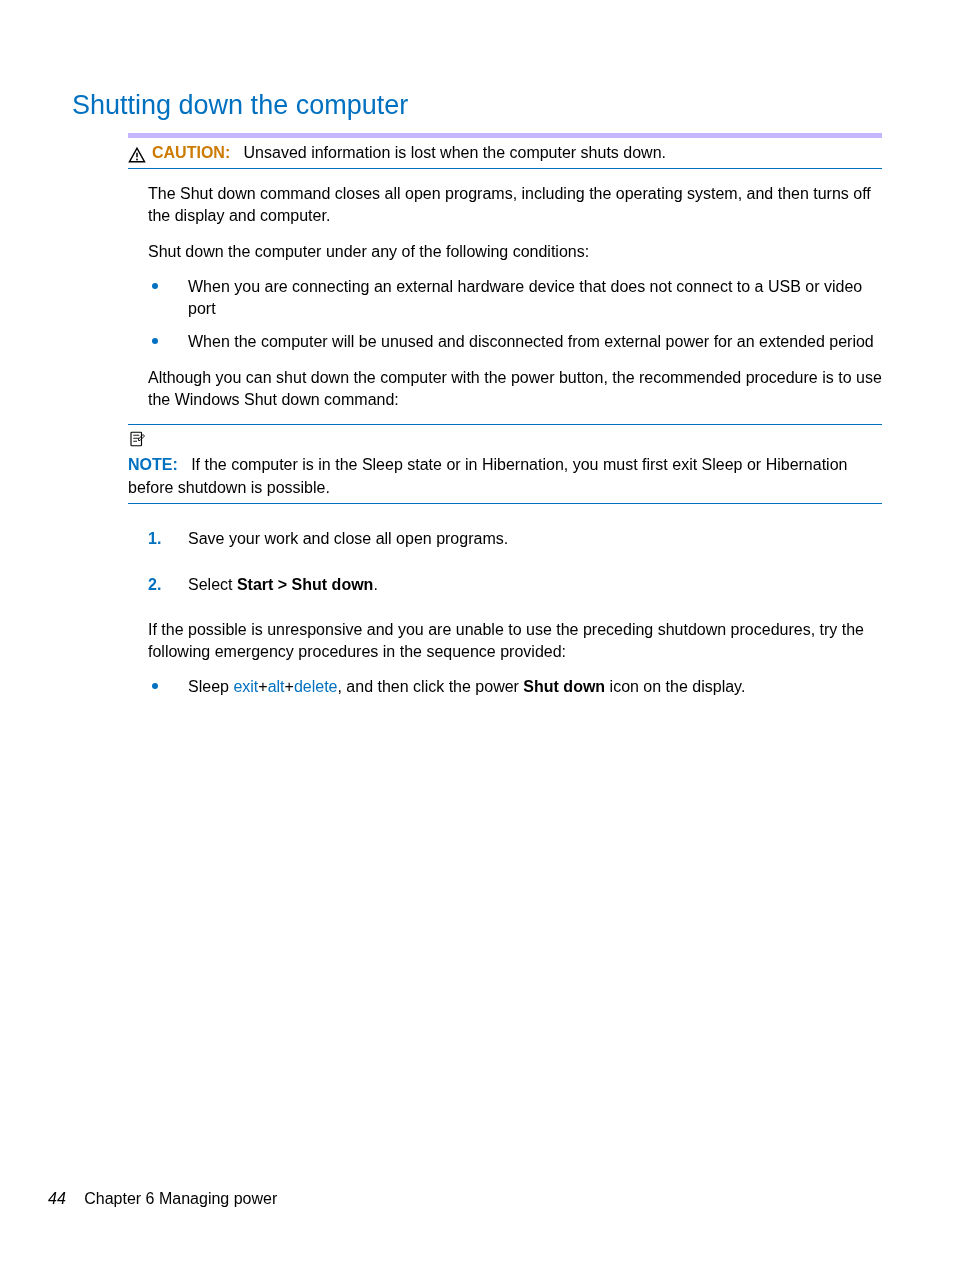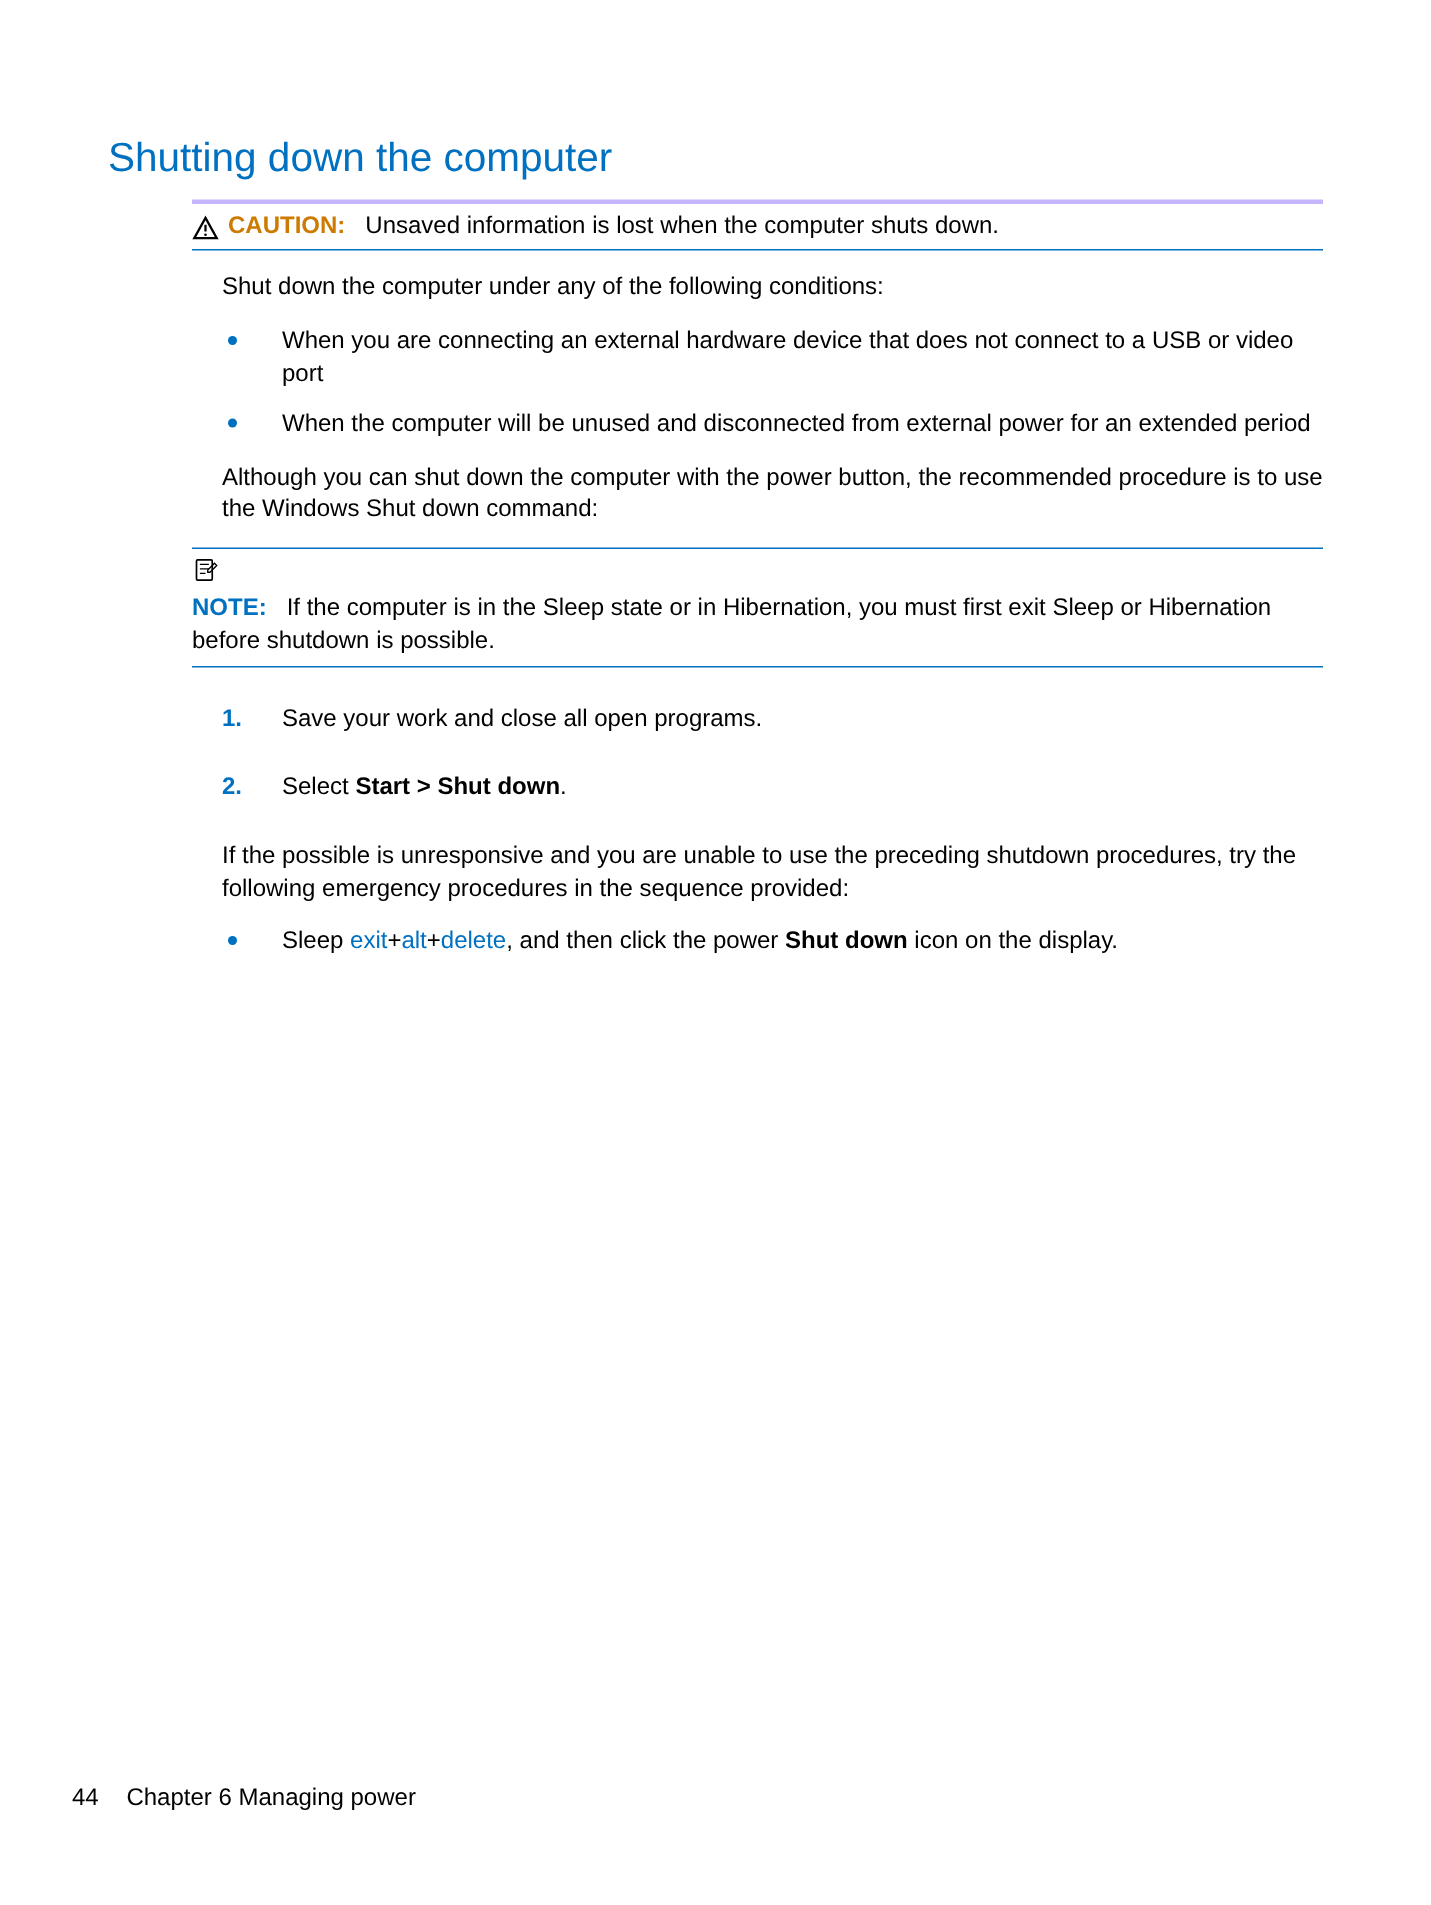"CAUTION: Unsaved information is lost" .callout { align-items: center -> flex-end; border-top: 3px solid #c4b5fd -> 5px solid #c4b5fd }
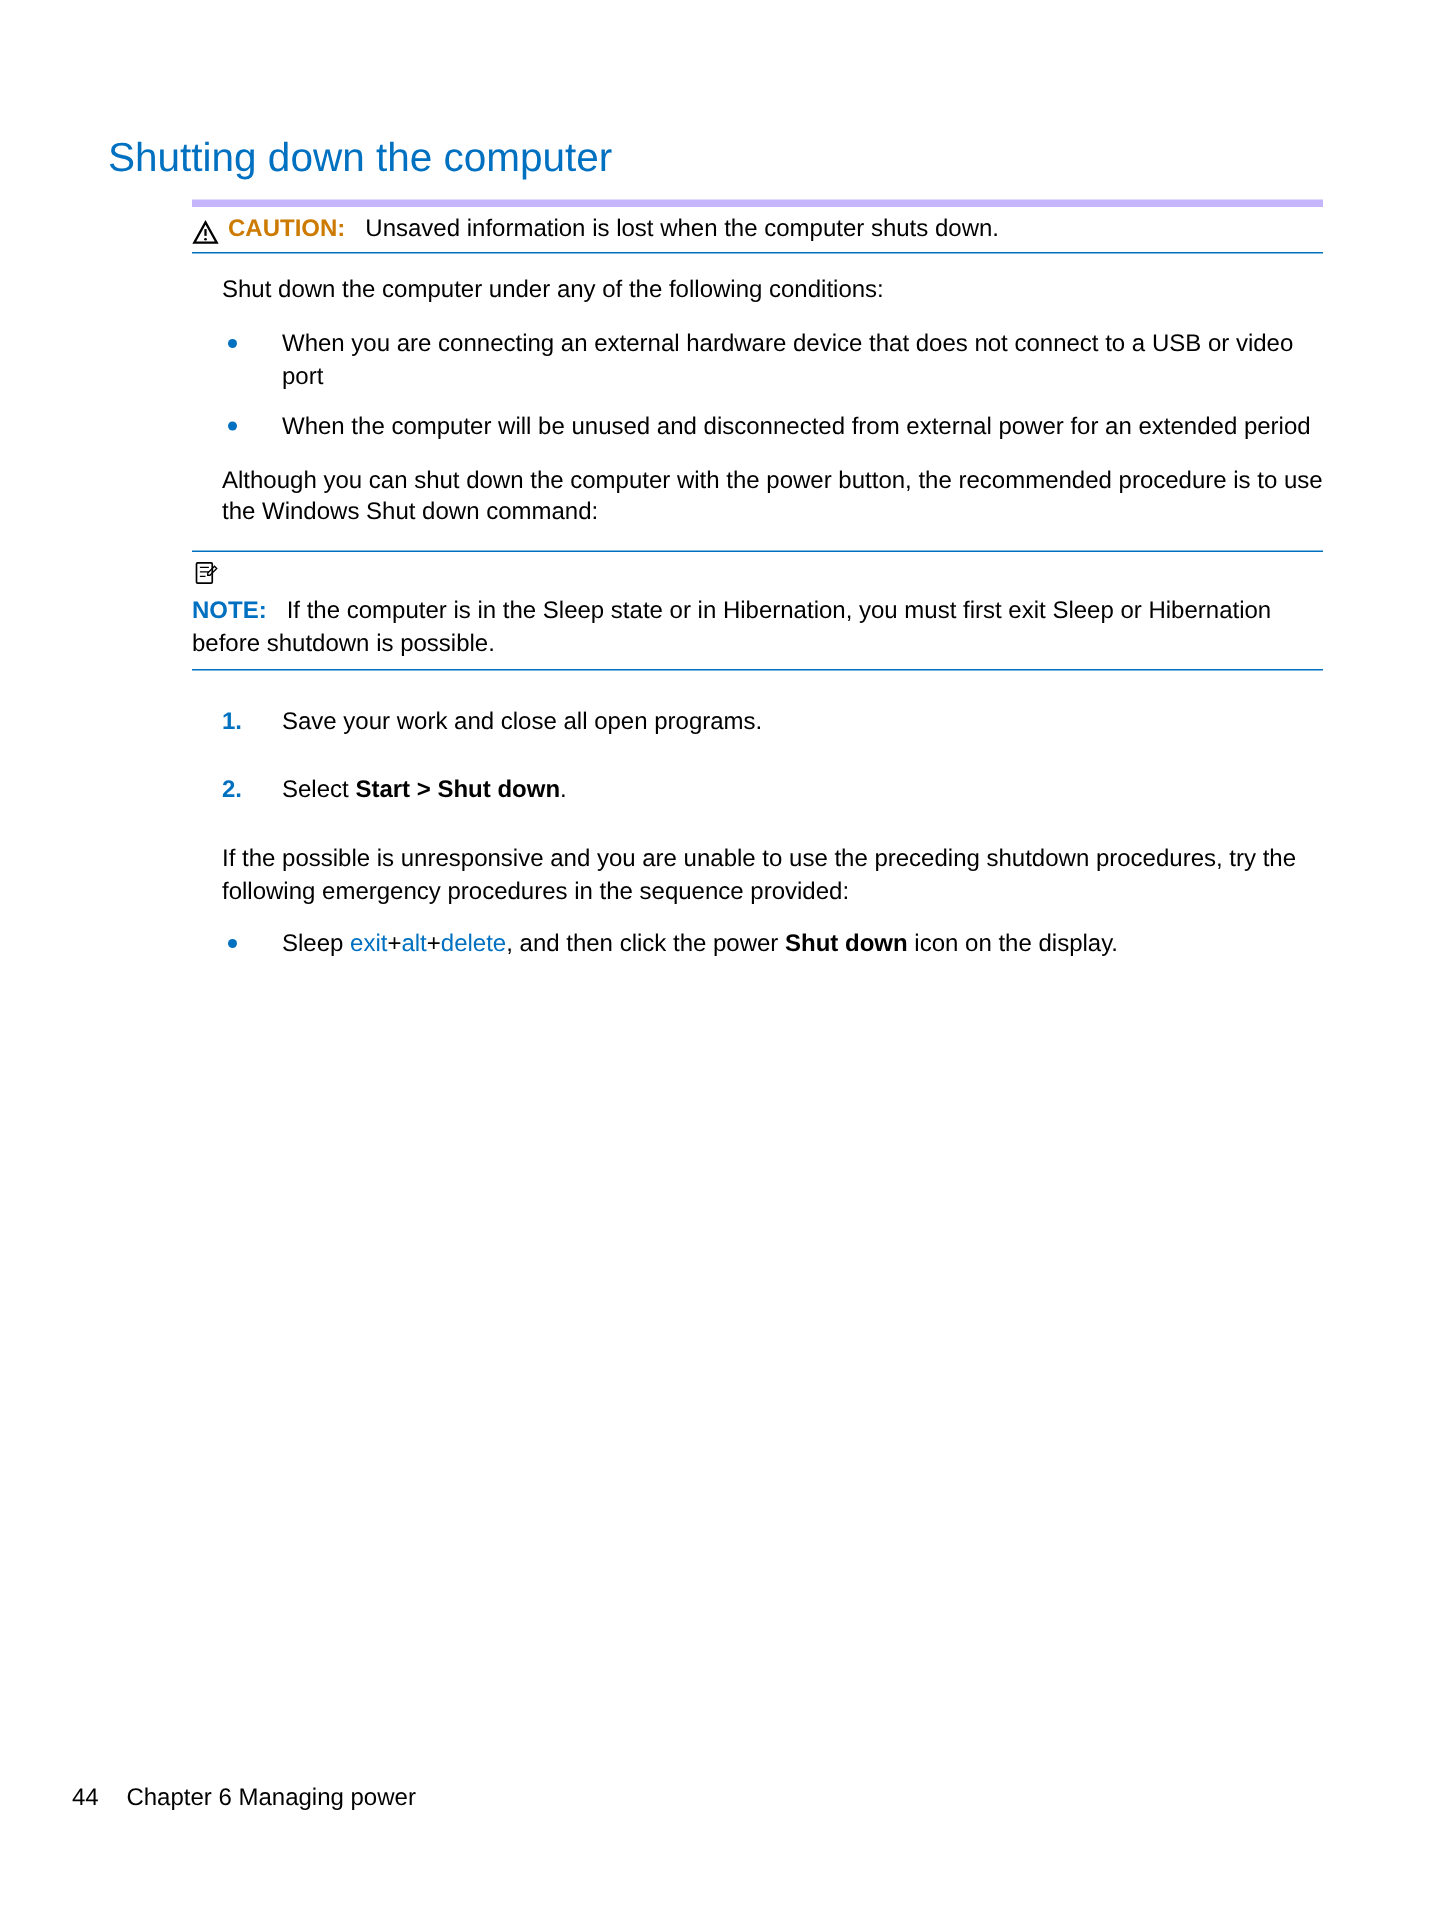"The Shut down command closes" p.para { html: none -> <p>The Shut down command closes all open programs, including the operating system, and then turns off the display and computer.</p> }
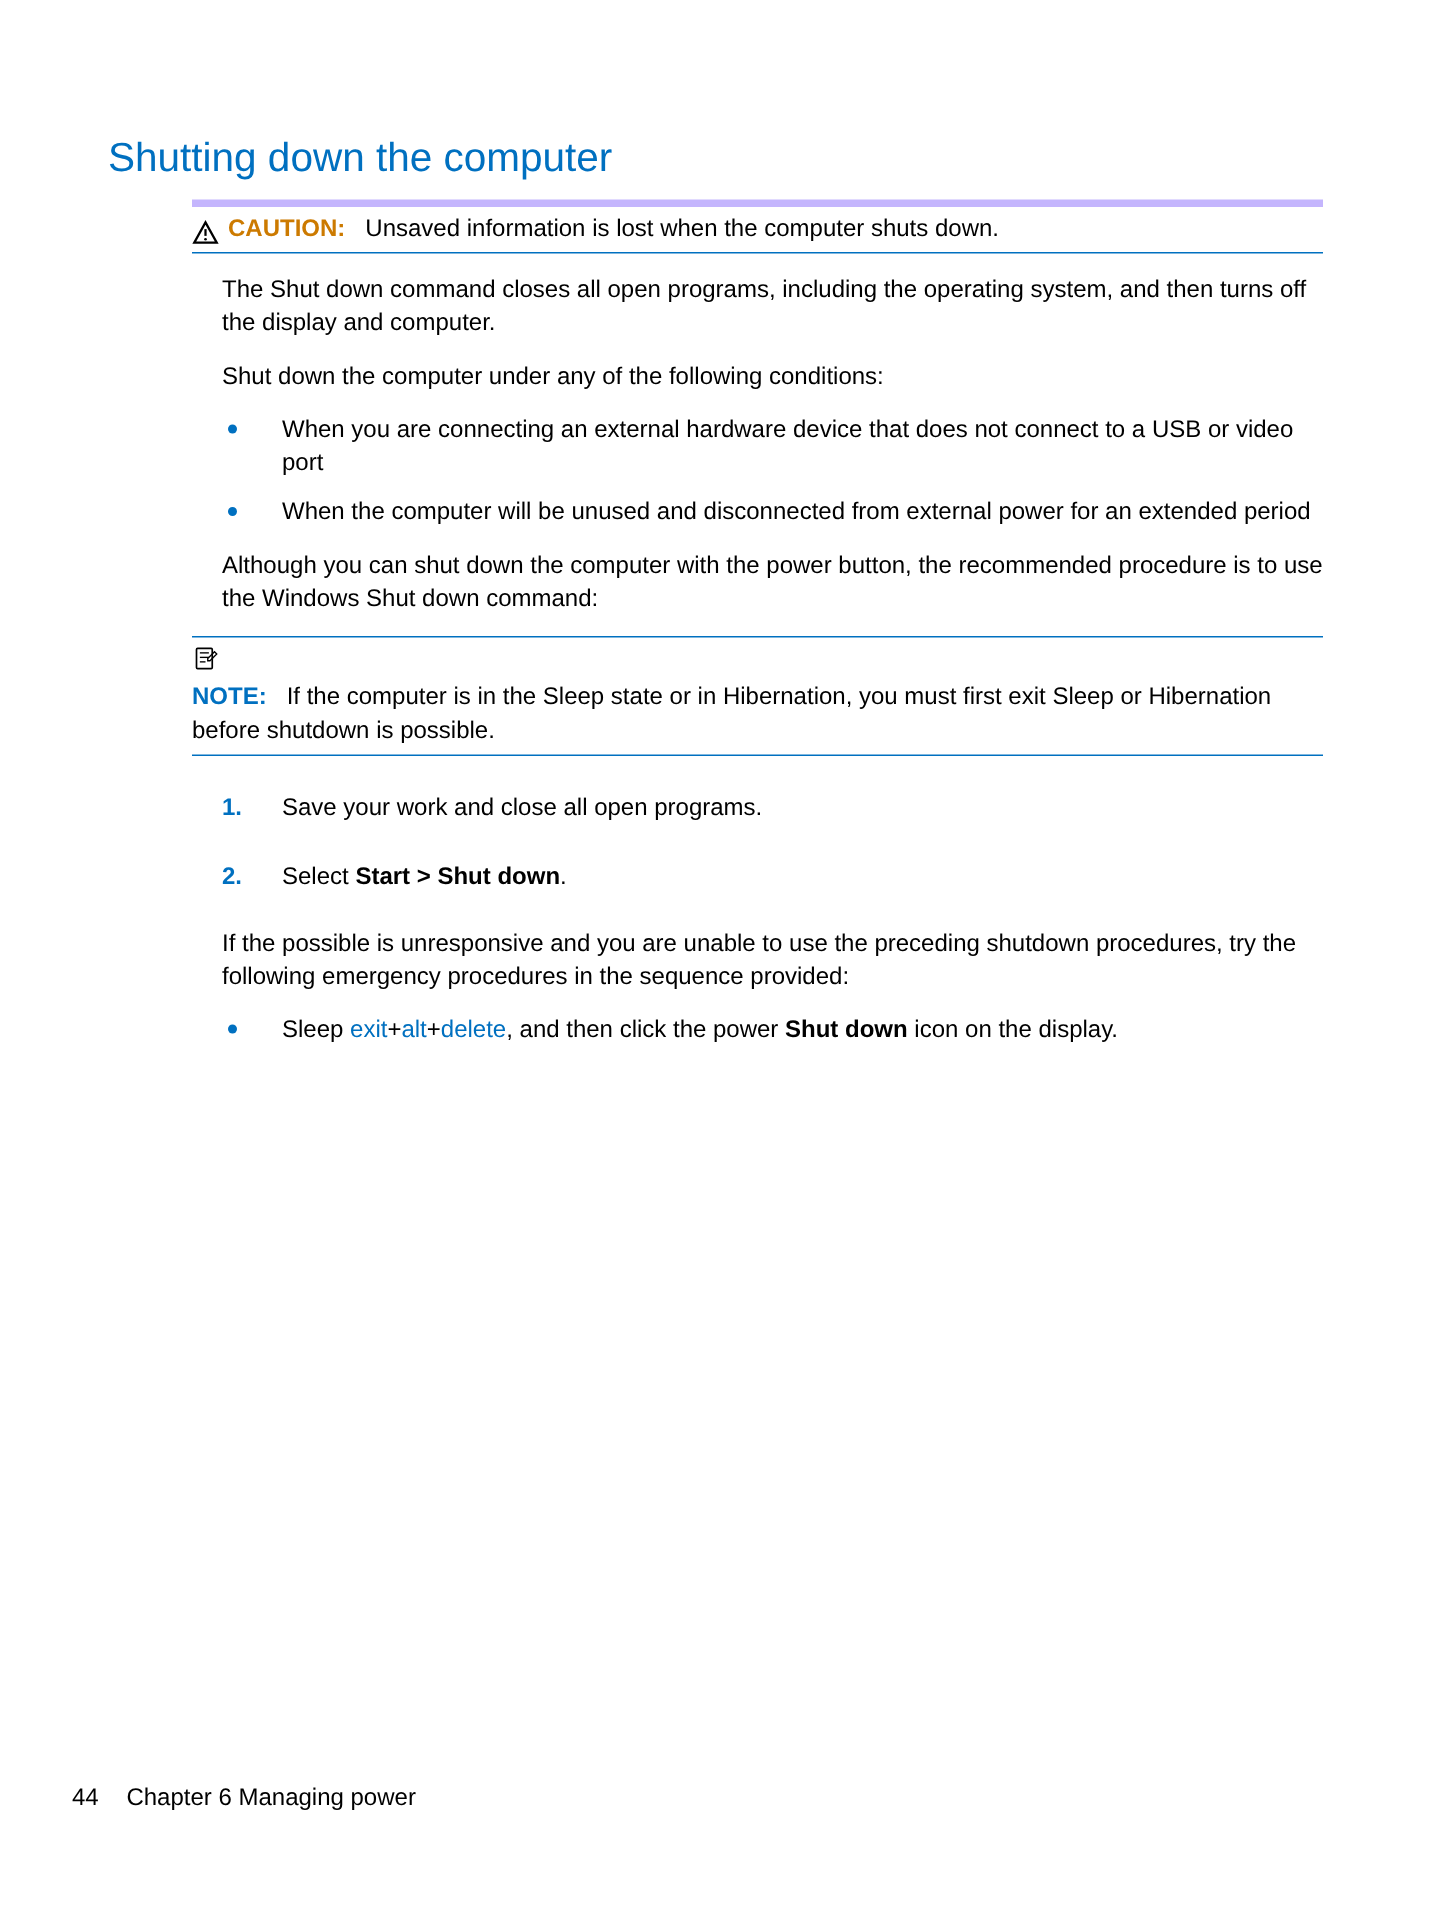"44" .footer .pagenum { font-style: none -> italic }
